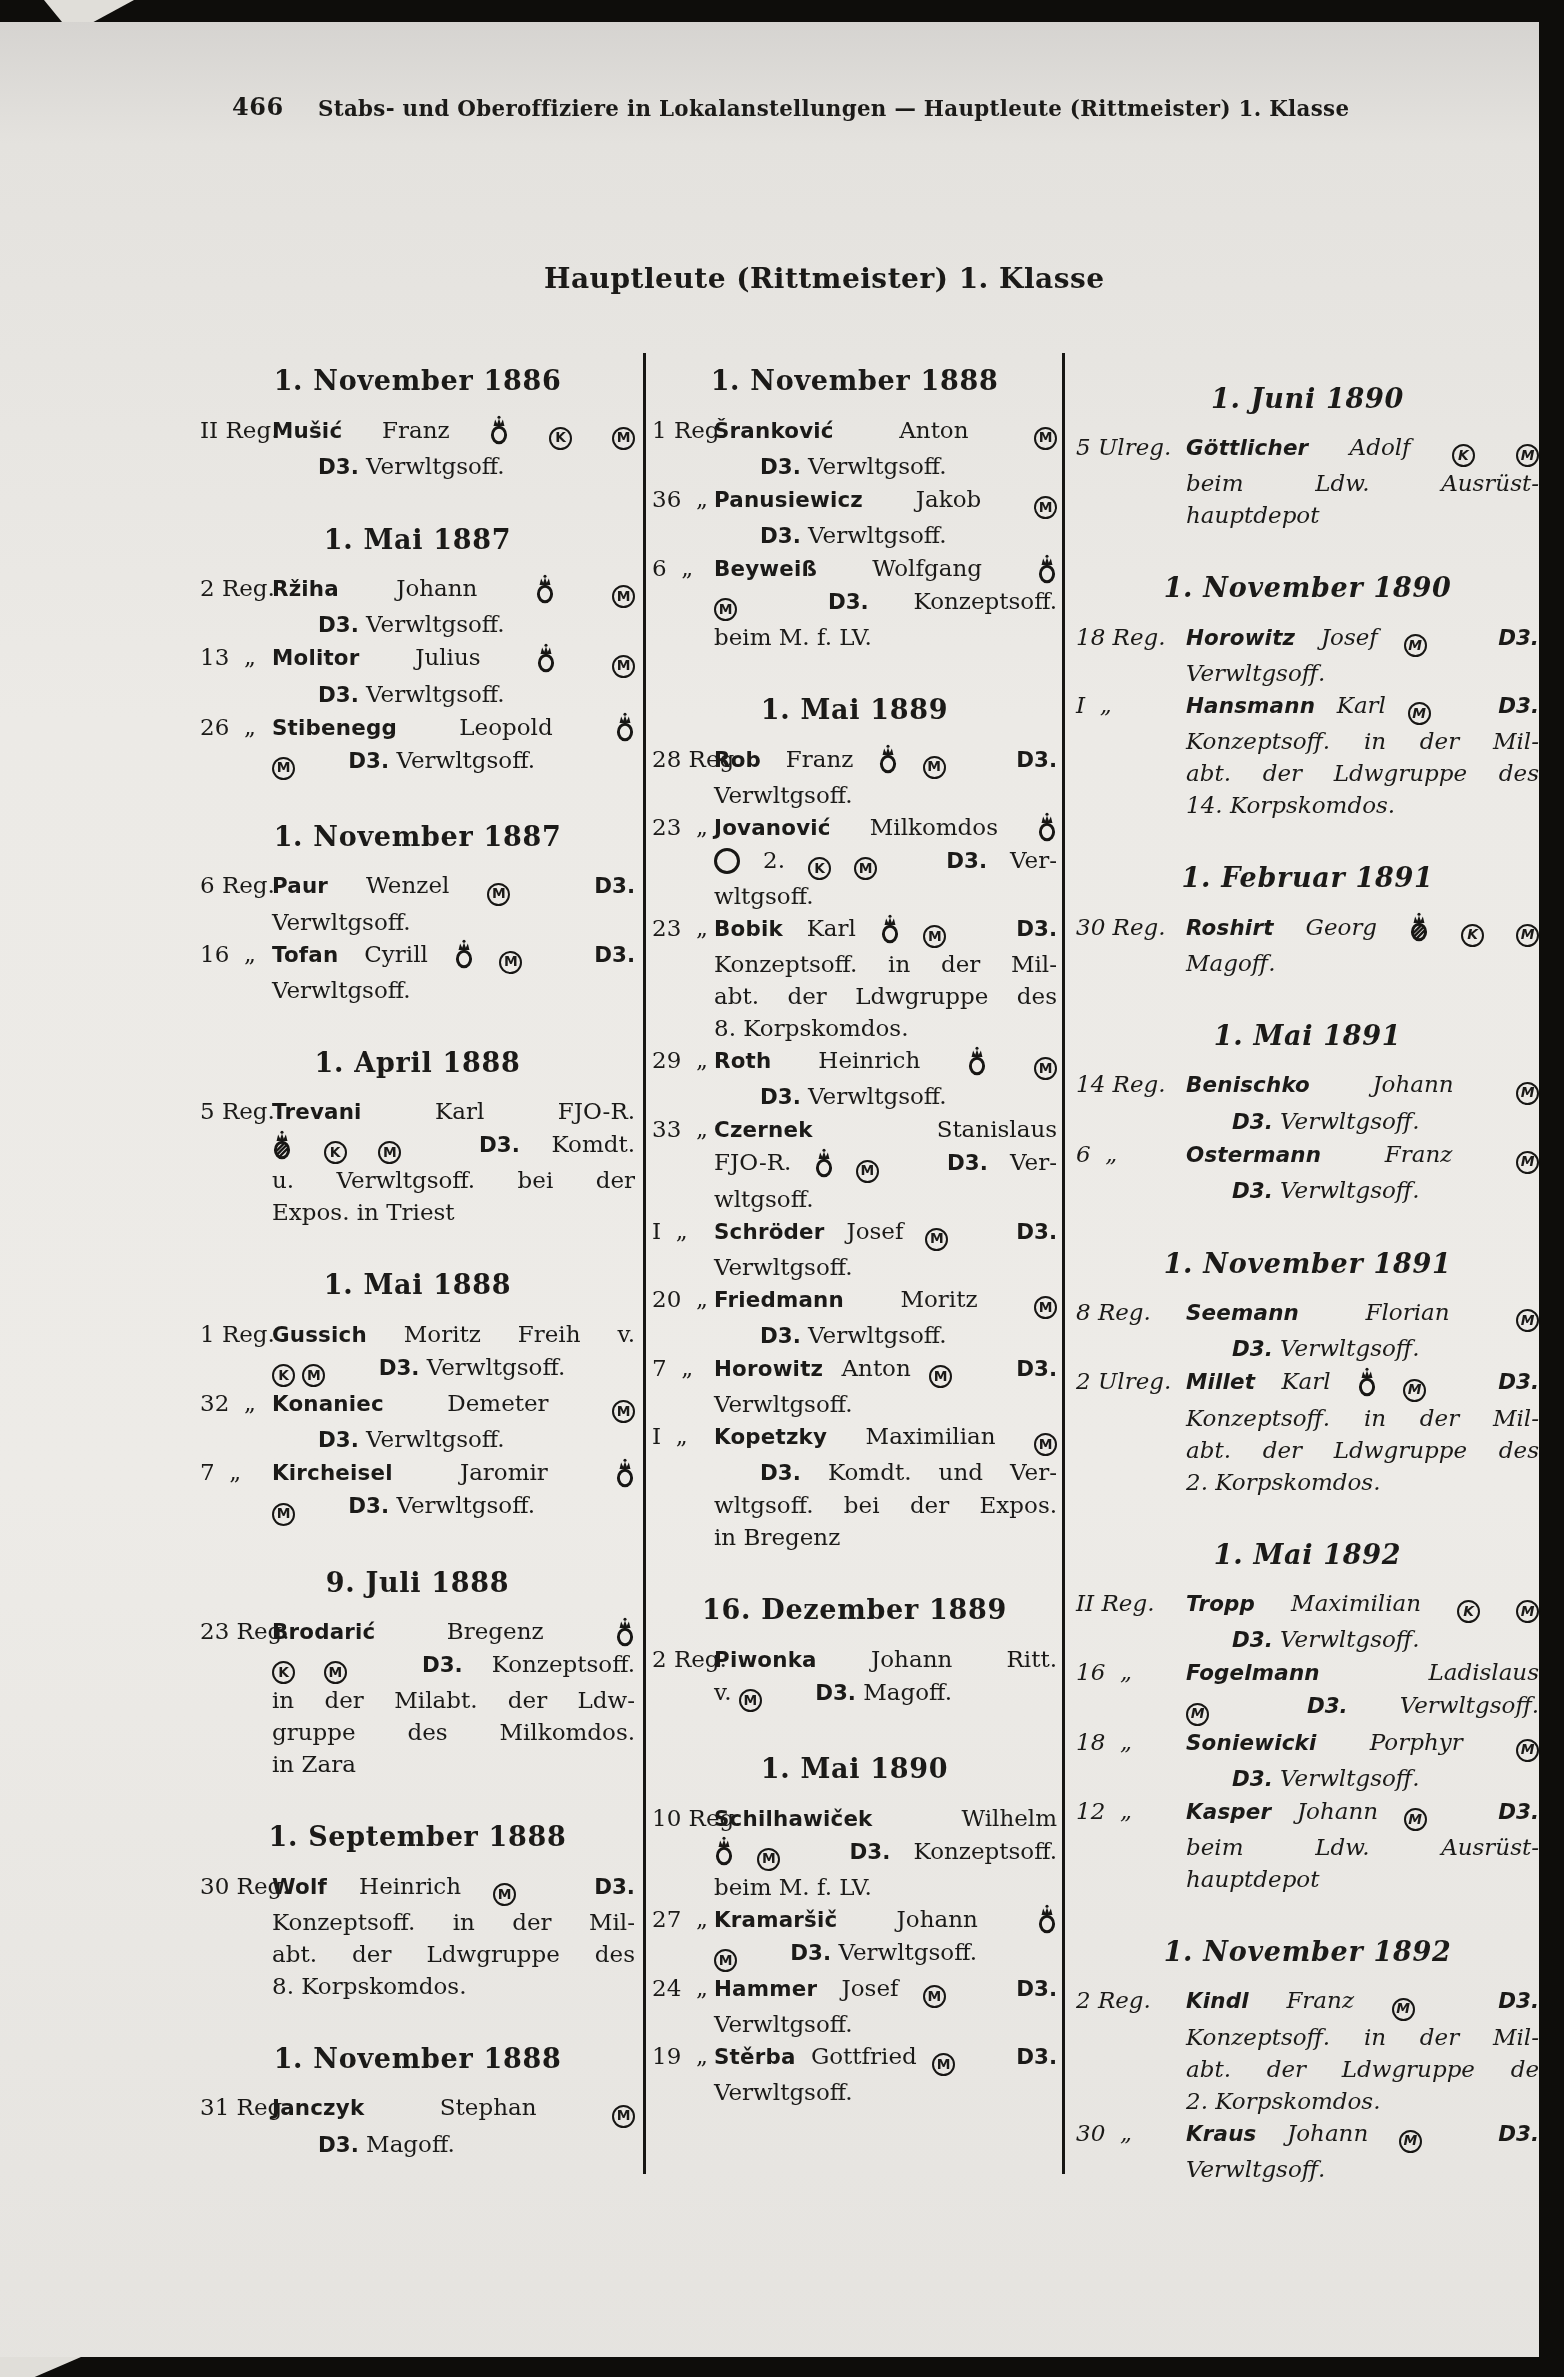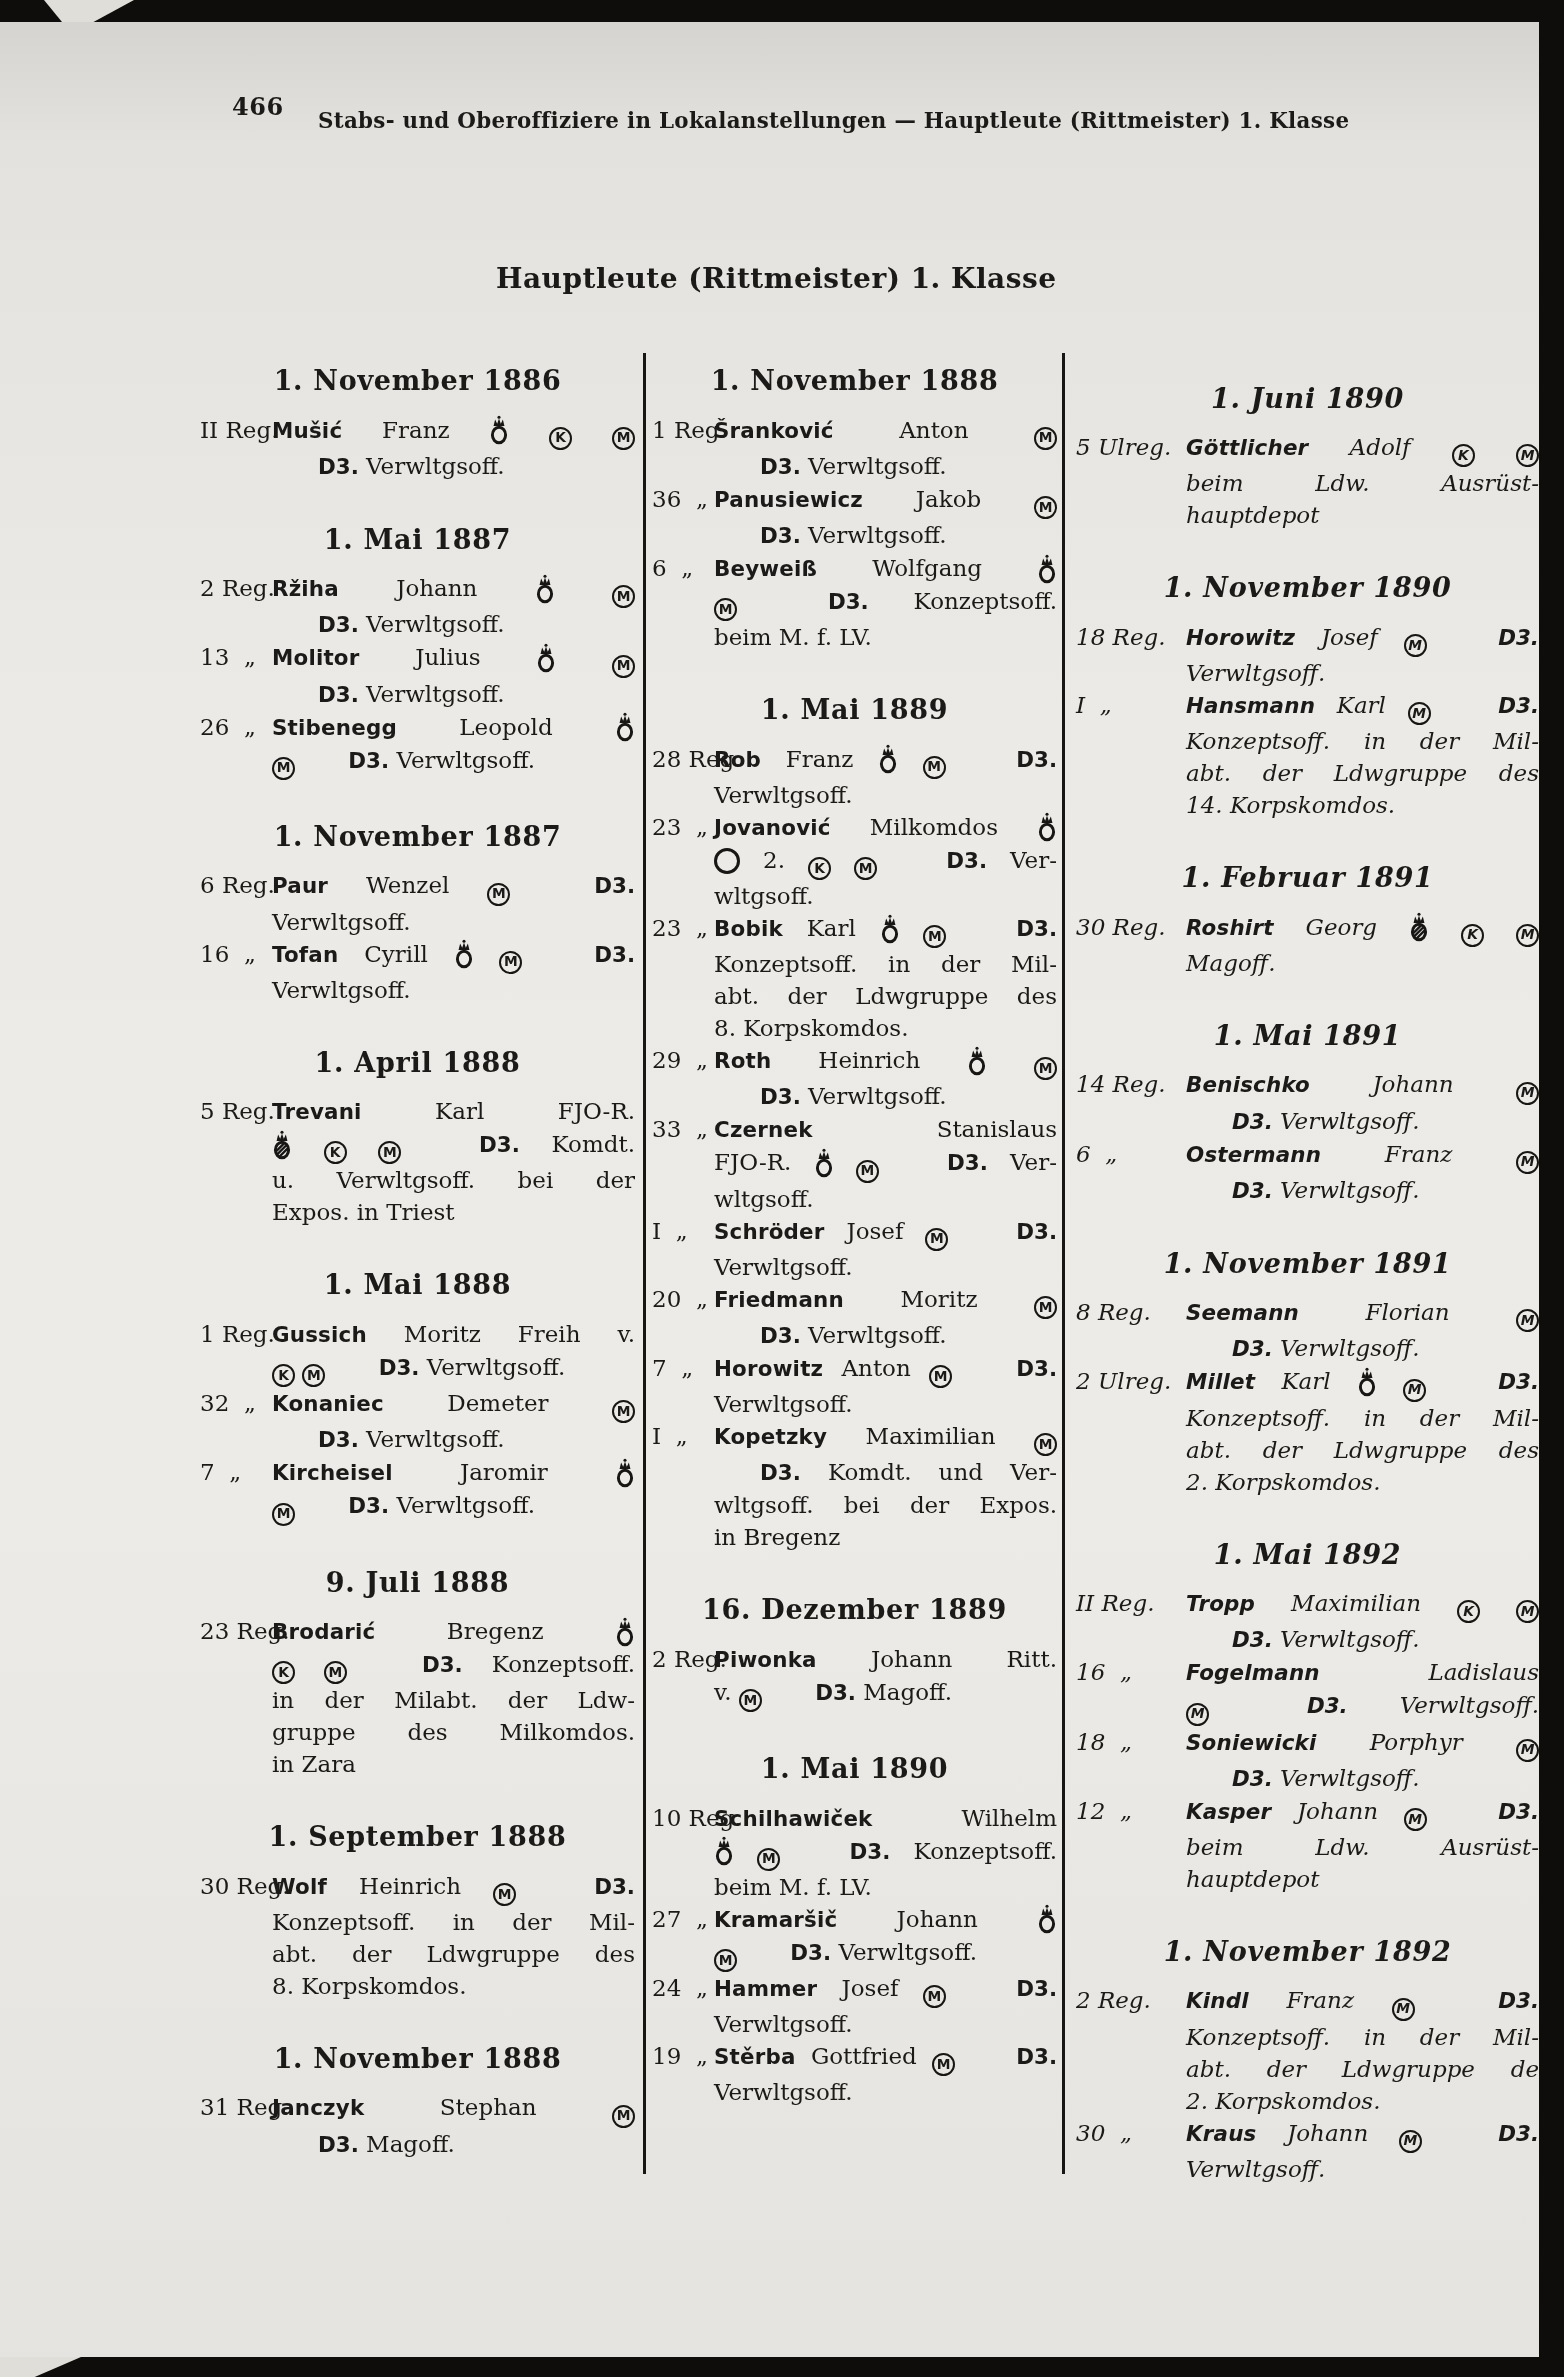"Stabs- und Oberoffiziere in" #page-header { top: 108px -> 96px }
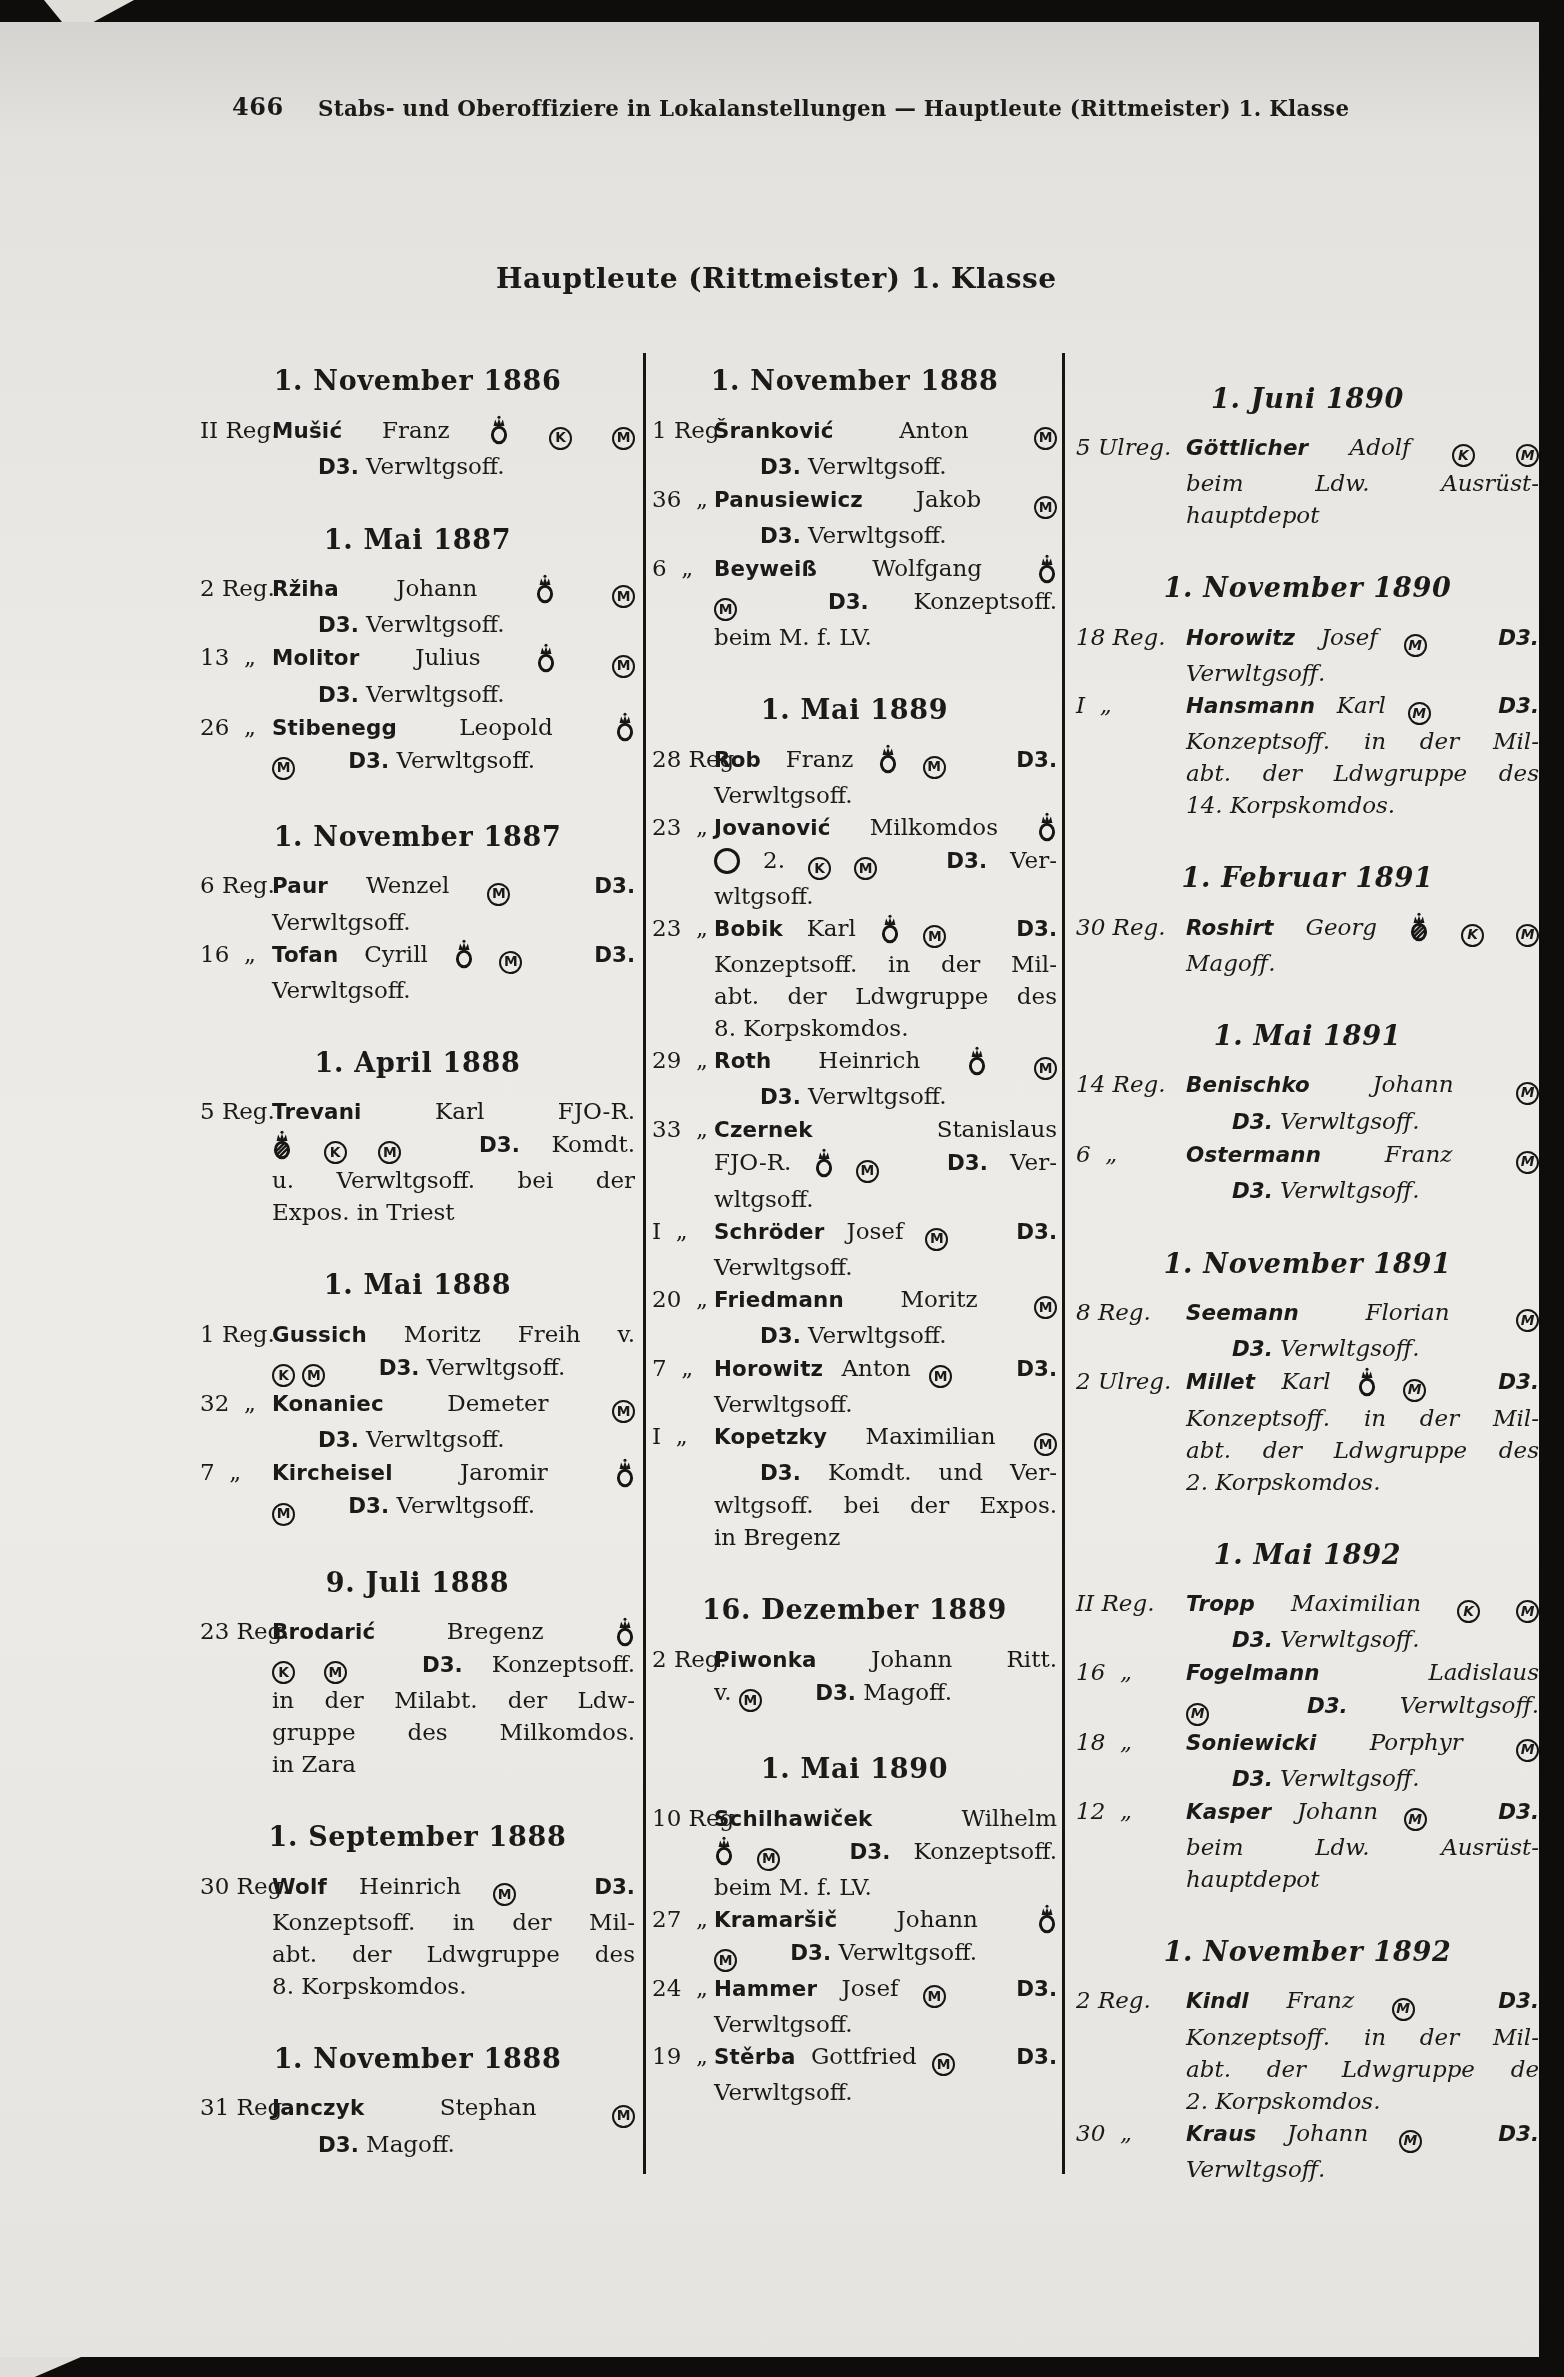"Hauptleute (Rittmeister) 1. Klasse" #main-title { left: 496px -> 544px }
